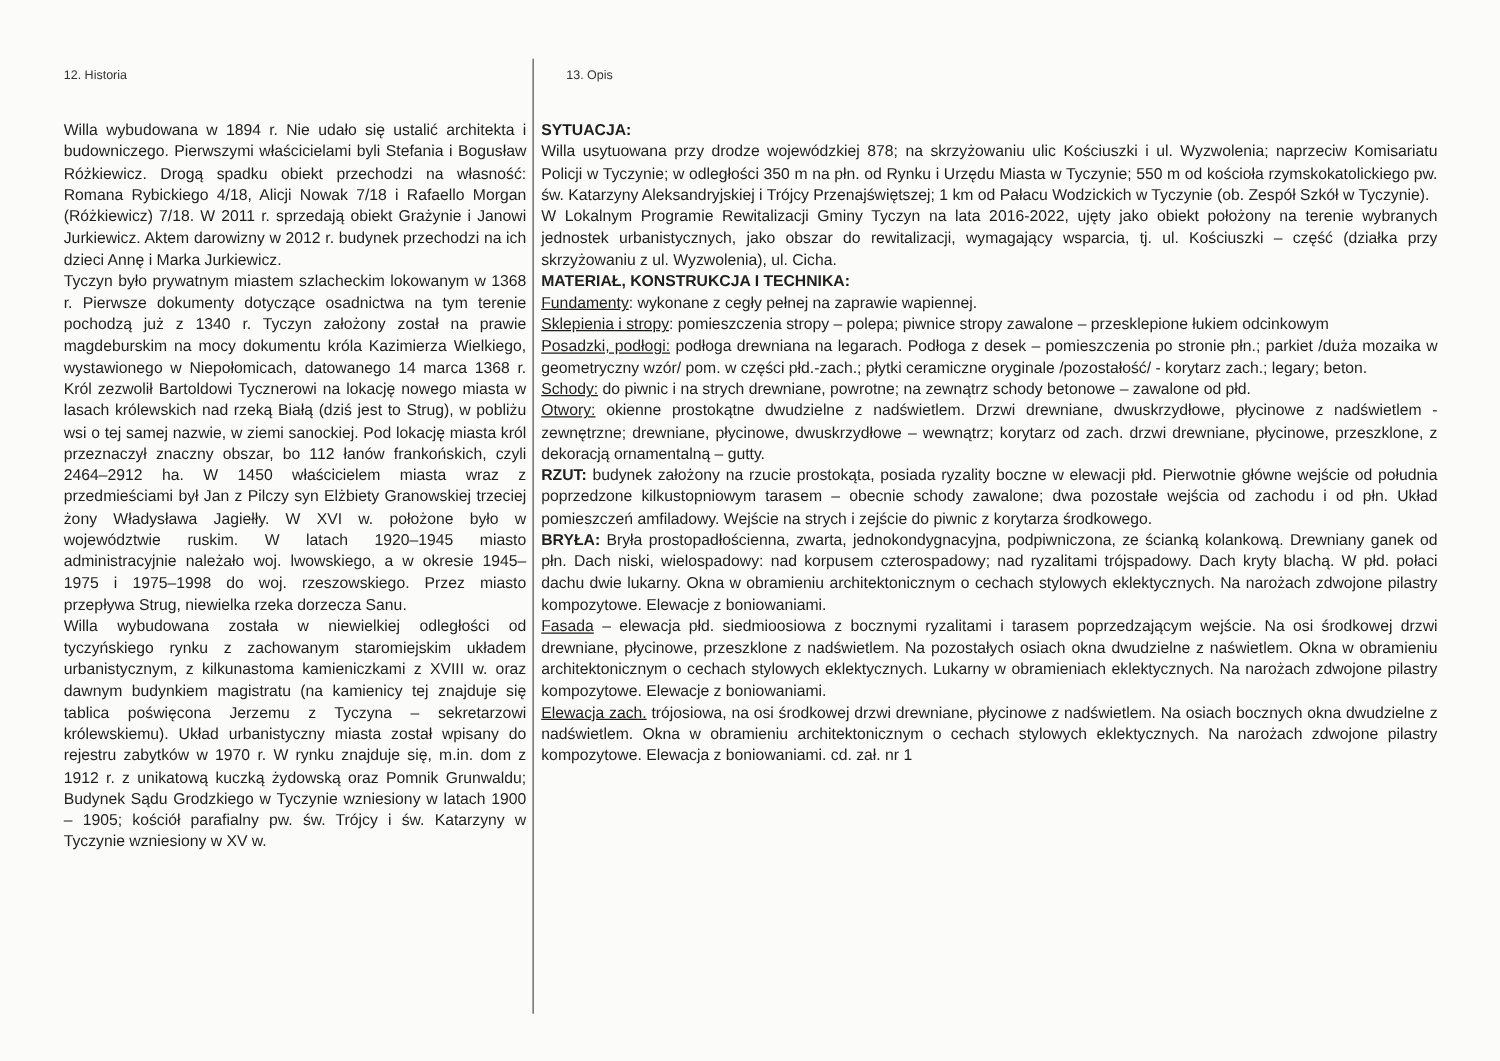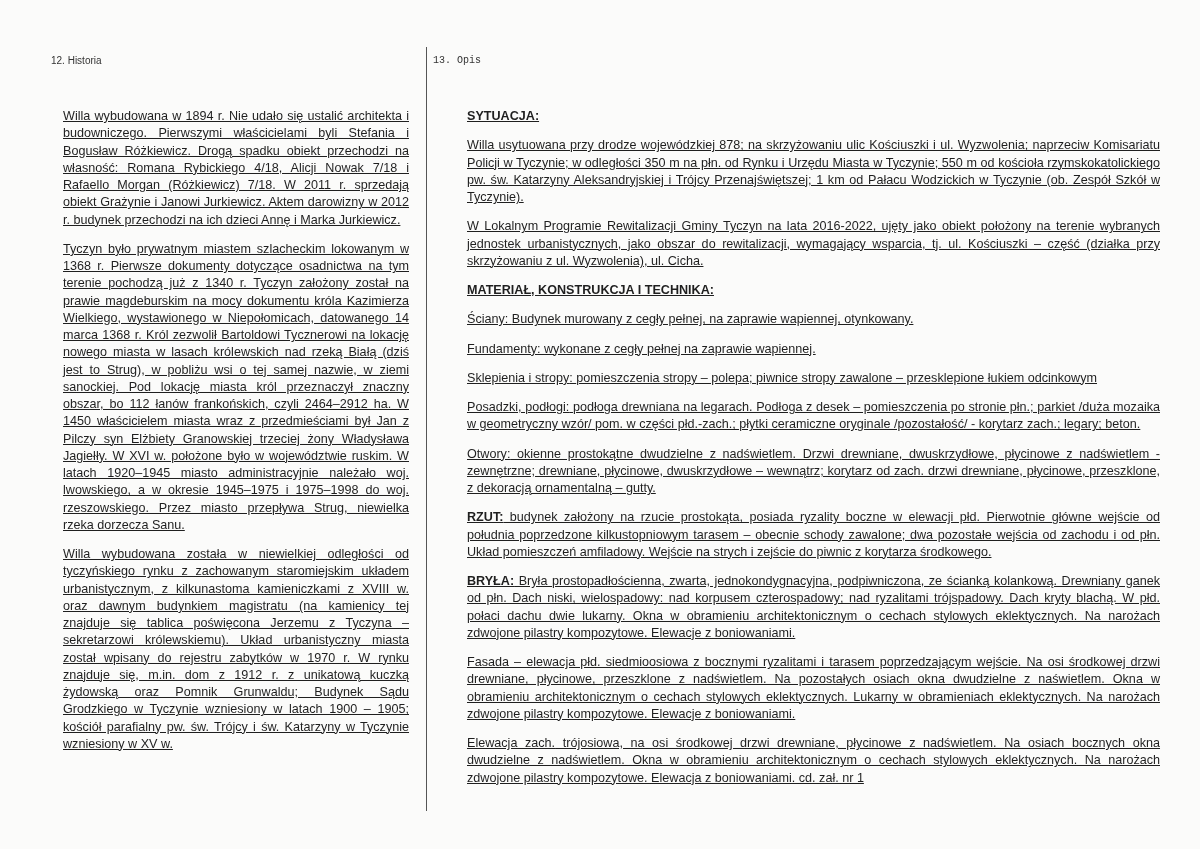"13. Opis" .col-right-head { font-family: Liberation Mono, monospace -> none; left: 433px -> 453px }
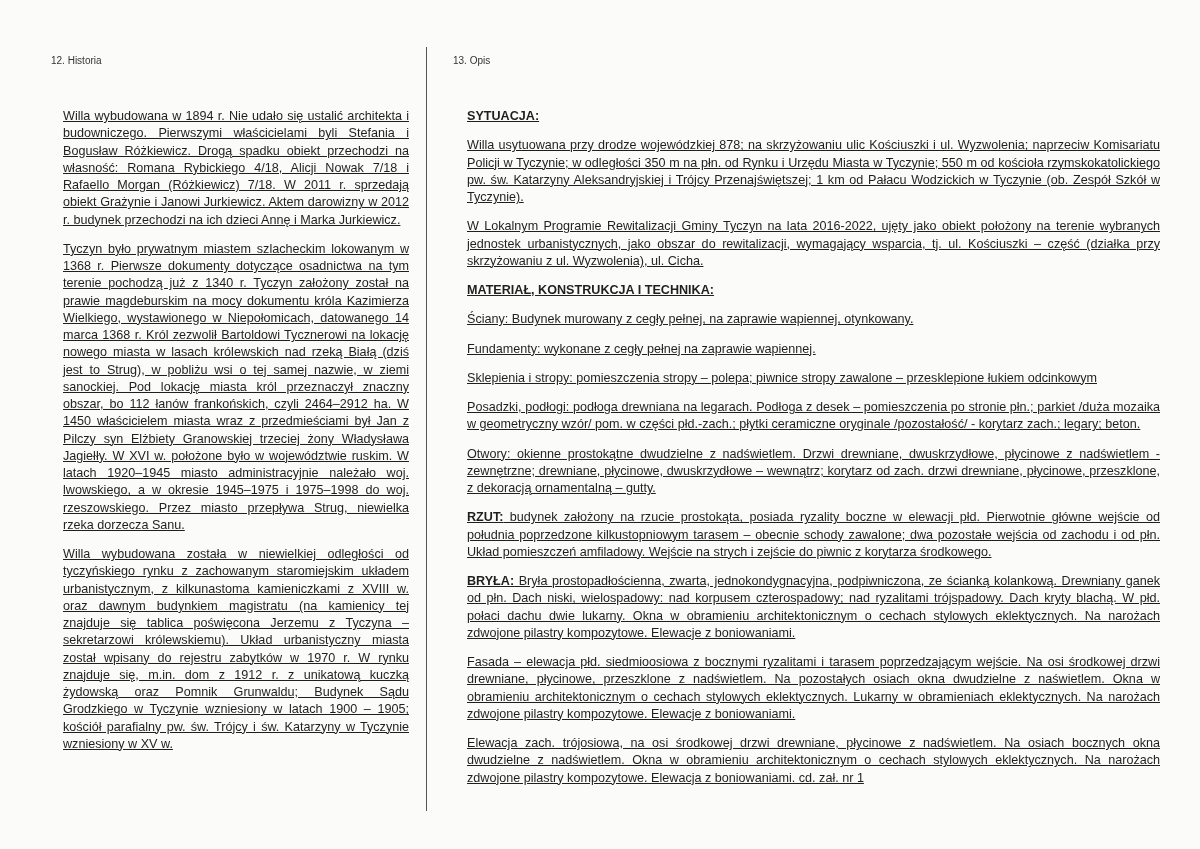"Willa wybudowana w 1894 r." .col p { margin: 12px -> 0; text-decoration: underline -> none }
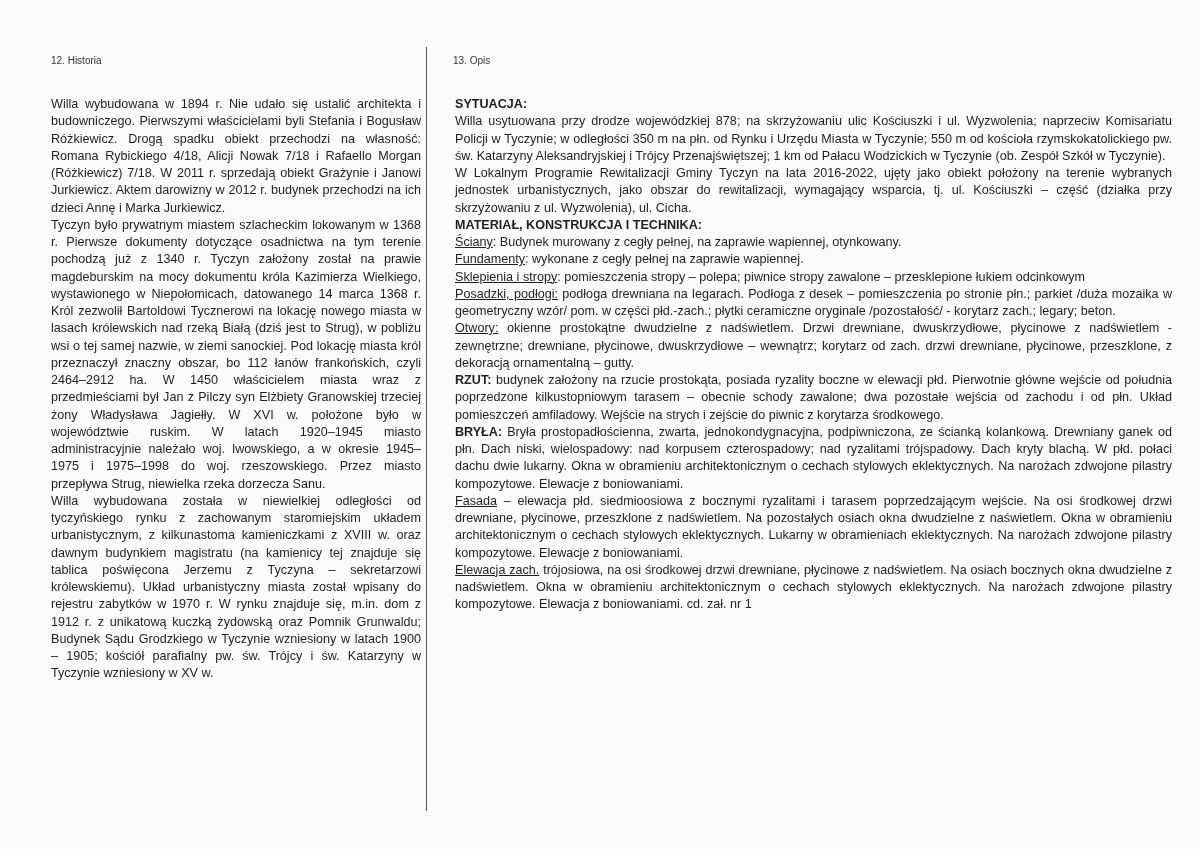"SYTUACJA:" .col-right { left: 455px -> 433px }
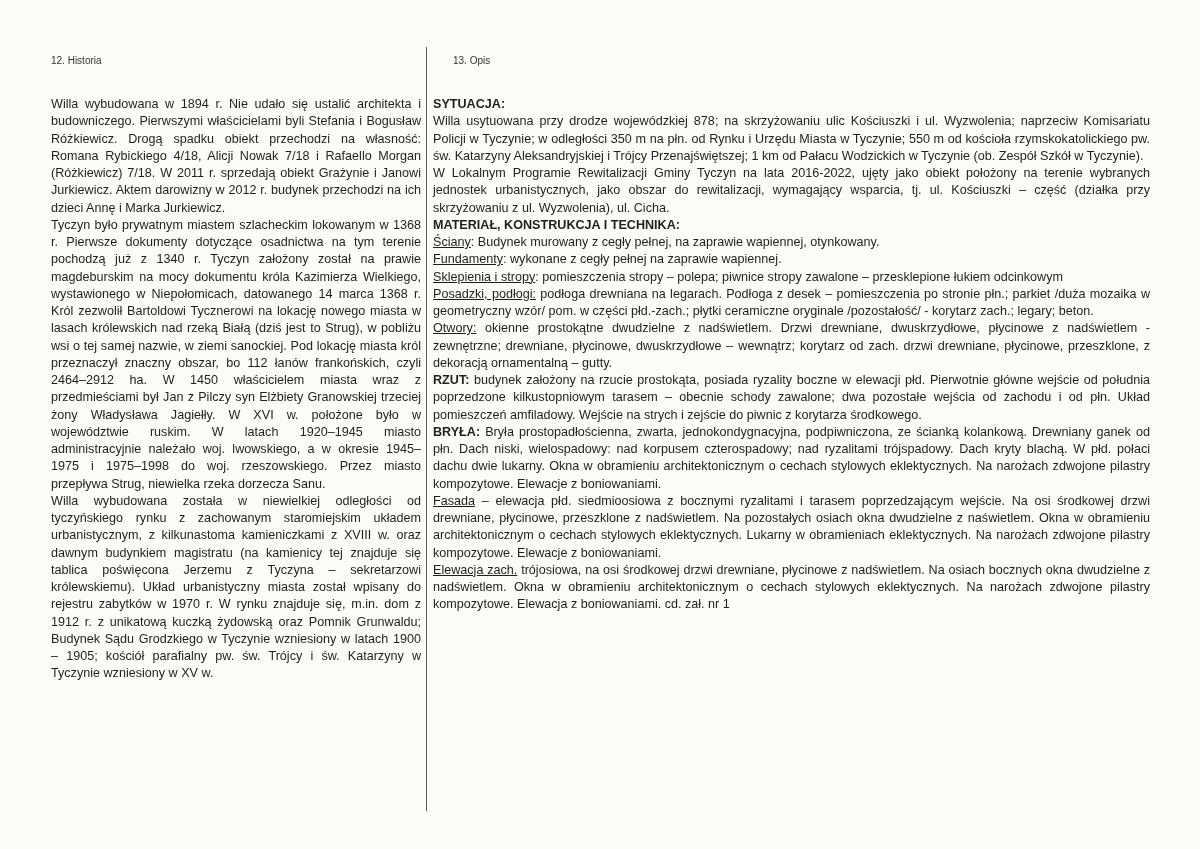"Ściany: Budynek murowany z cegły" p { html: <p><span>Ściany</span><span>: </span><span>Budynek murowany z cegły pełnej, na zaprawie wapiennej, otynkowany.</span></p> -> none }
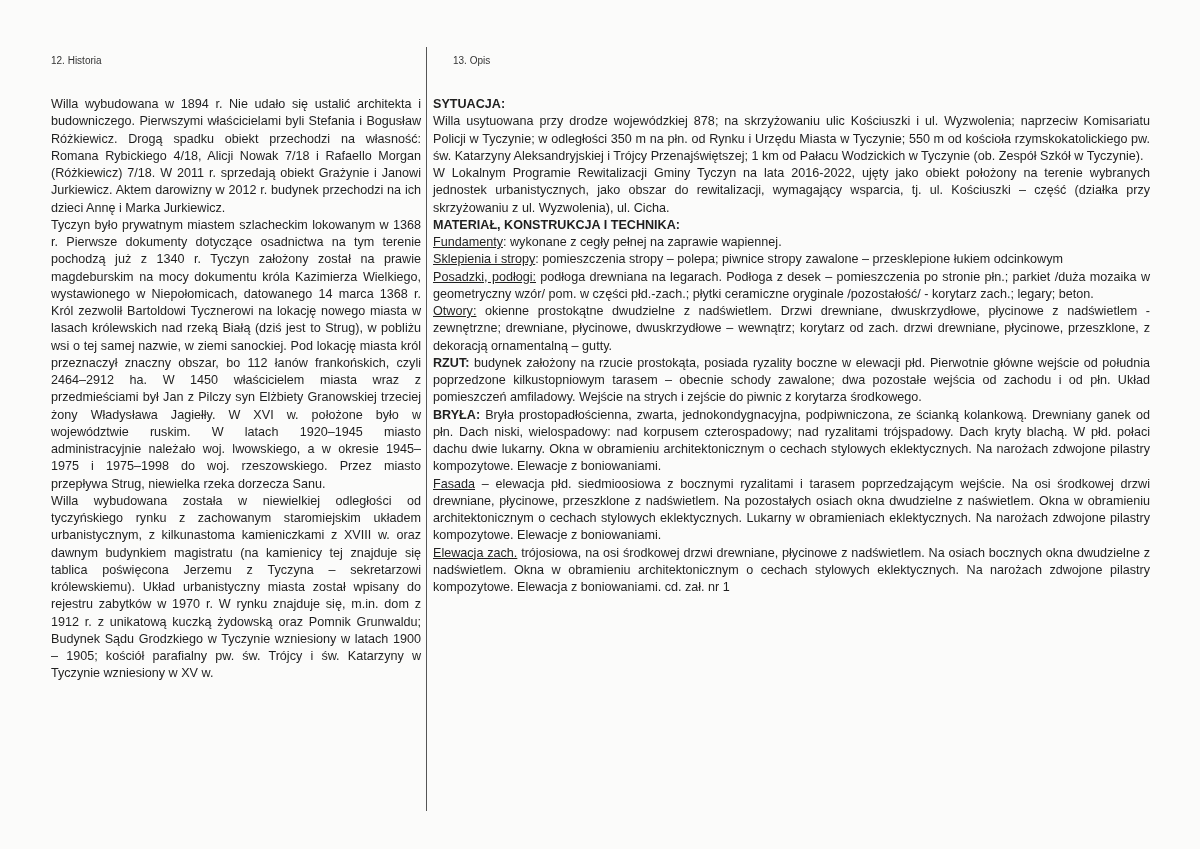"Schody: do piwnic i na" p { html: none -> <p><span>Schody:</span><span> </span><span>do piwnic i na strych drewniane, powrotne; na zewnątrz schody betonowe – zawalone od płd.</span></p> }
